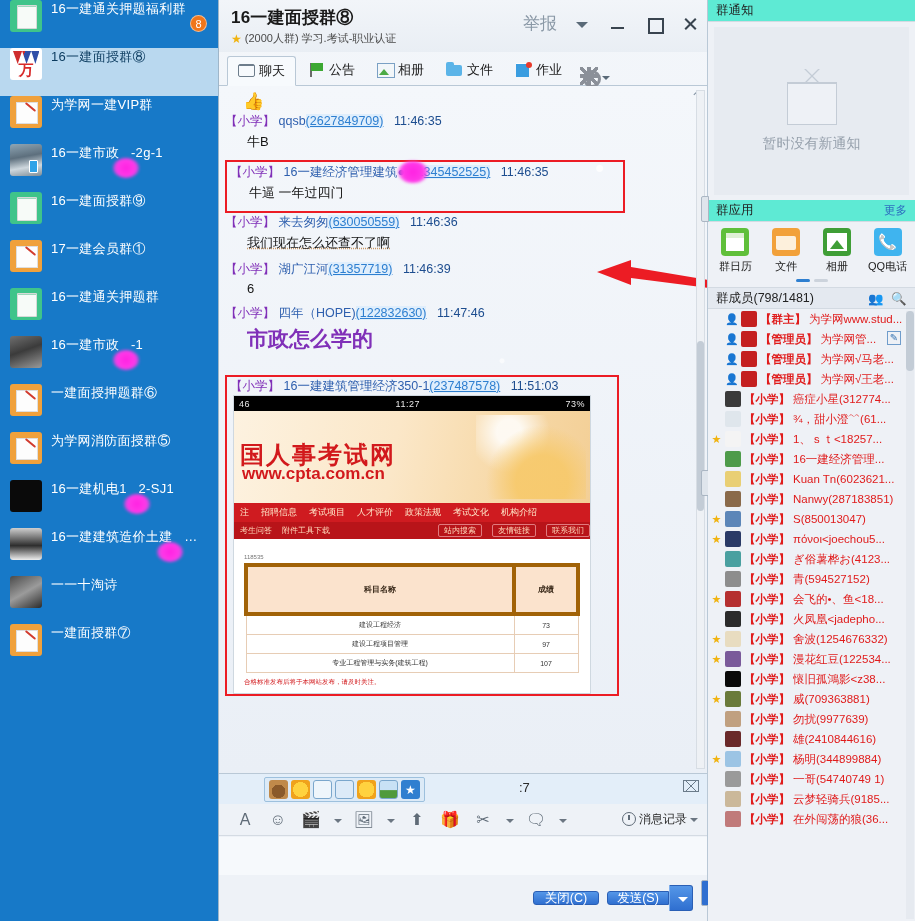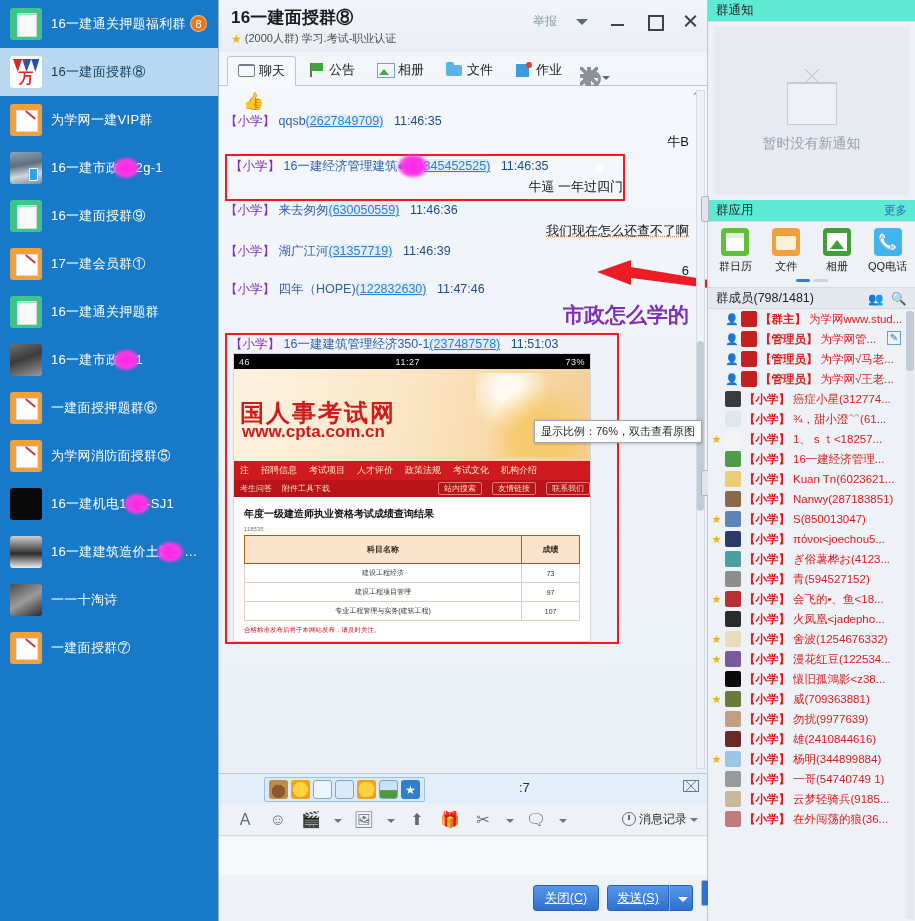"16一建通关押题福利群" .side-item { align-items: center -> none }
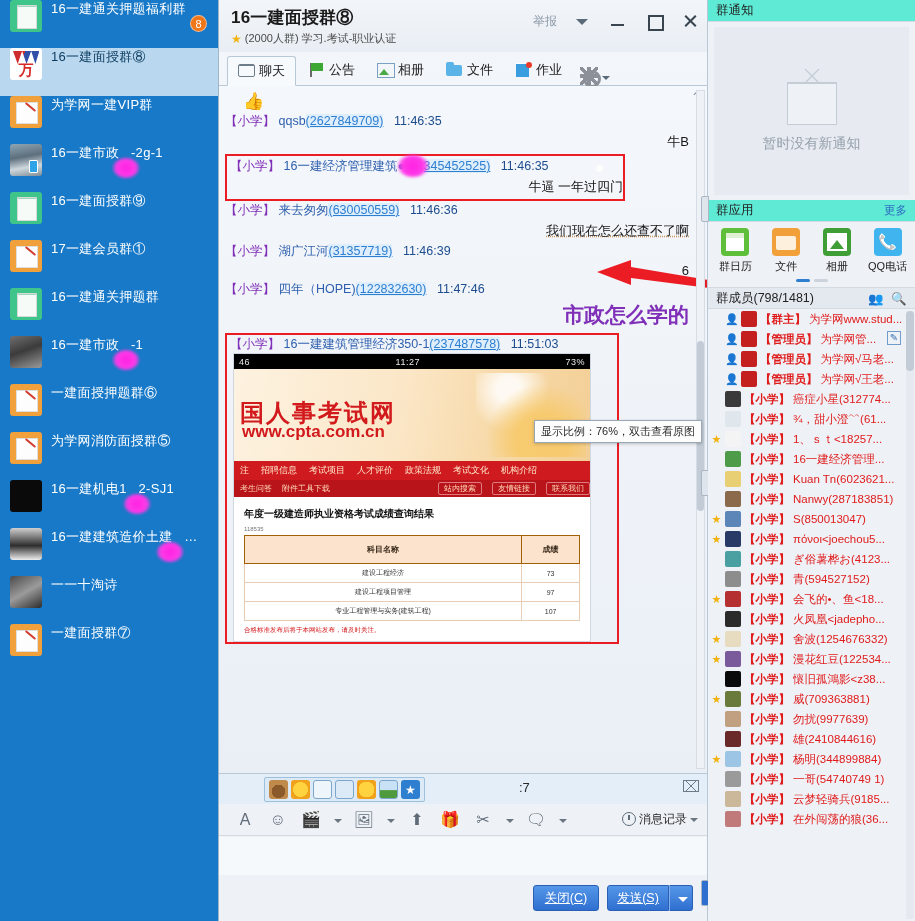"举报" .wnd-ctrls .report { font-size: 12px -> 17px }
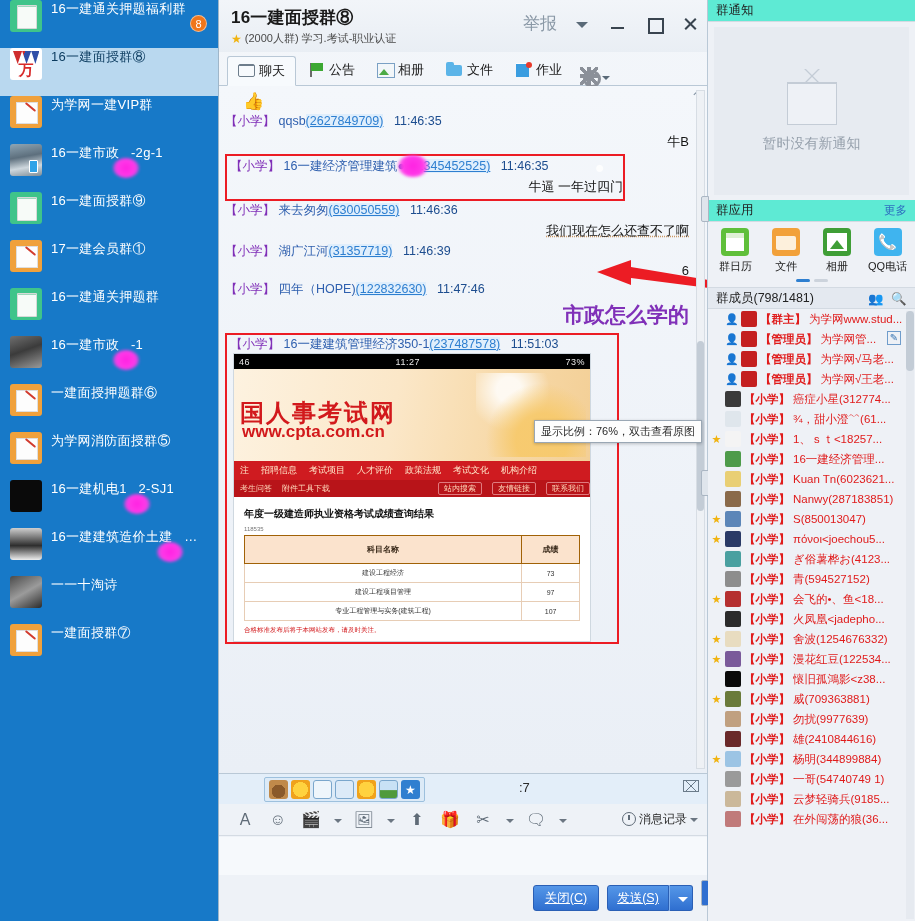"牛B" .msg-body { padding: 3px 0 2px 22px -> 3px 0 8px 22px; text-align: right -> none }
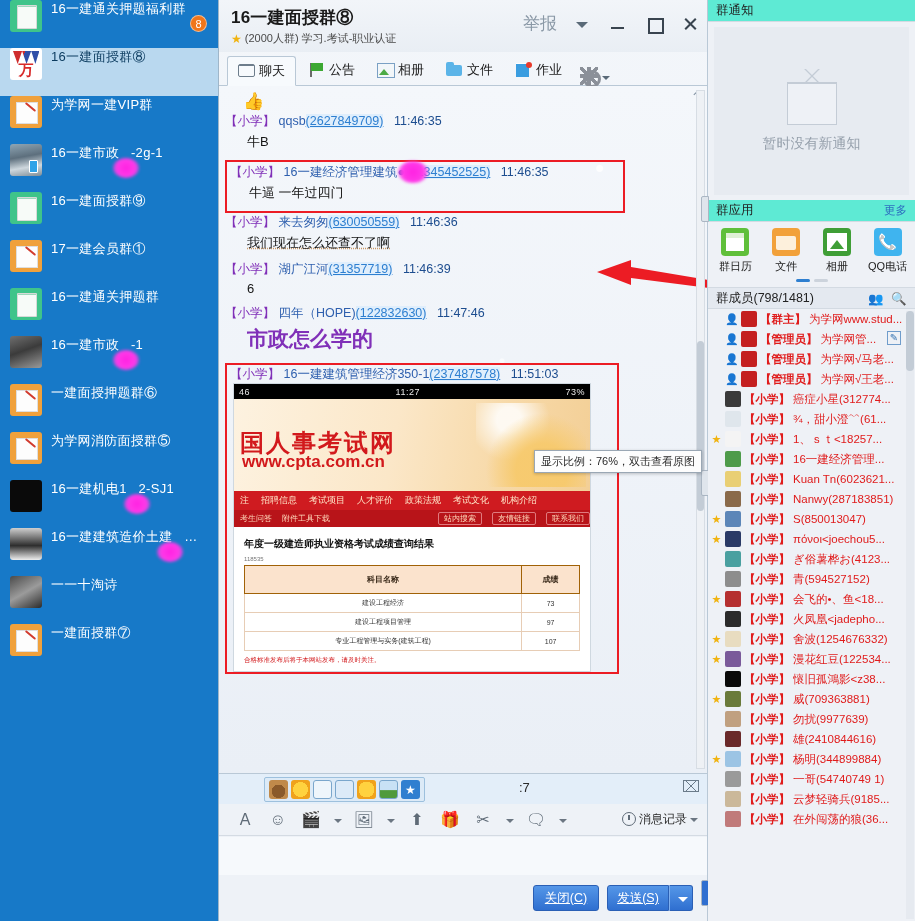"【小学】 16一建建筑管理经济350-1(237487578) 11:51:03" .hl-box.img-box { margin-top: 2px -> 14px }
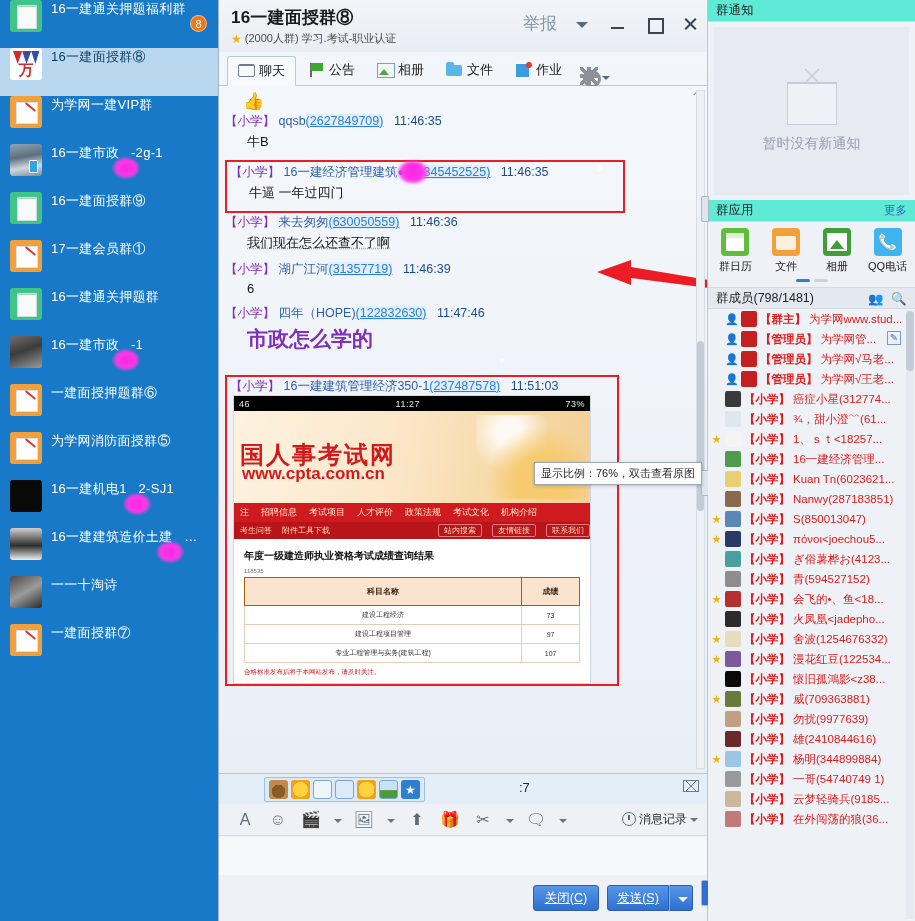"显示比例：76%，双击查看原图" div.img-tooltip { html: <div>显示比例：76%，双击查看原图</div> -> none }
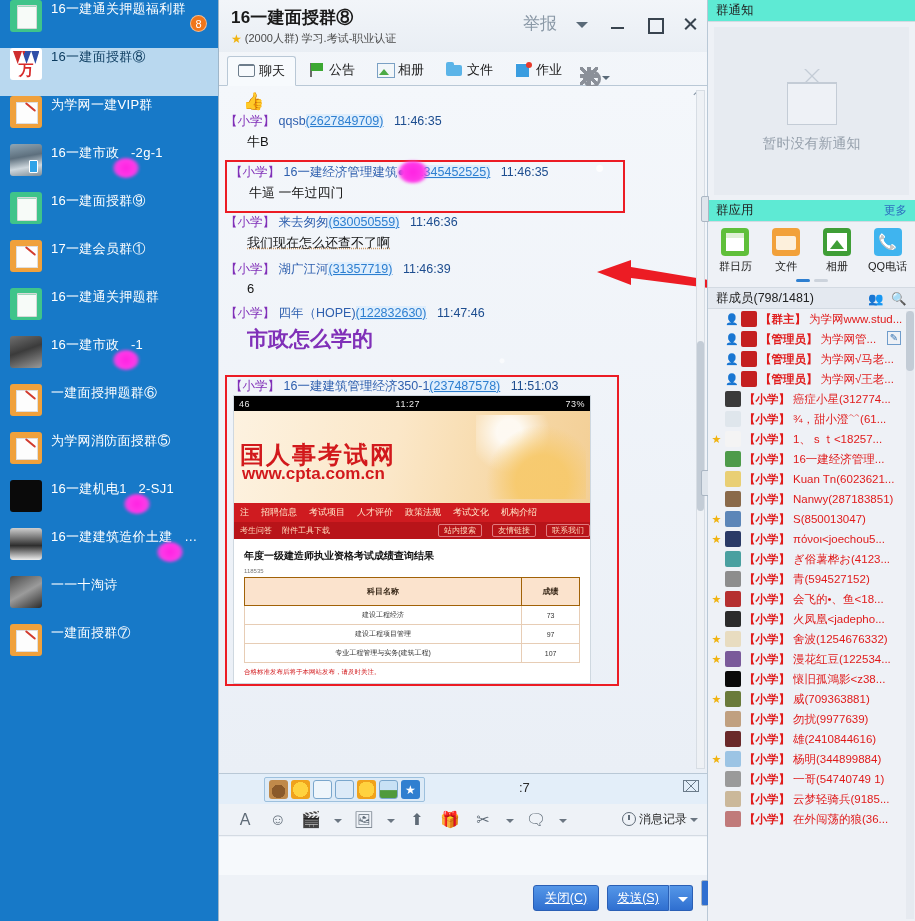"年度一级建造师执业资格考试成绩查询结果" div.ci-h3 { html: <div>年度一级建造师执业资格考试成绩查询结果</div> -> none }
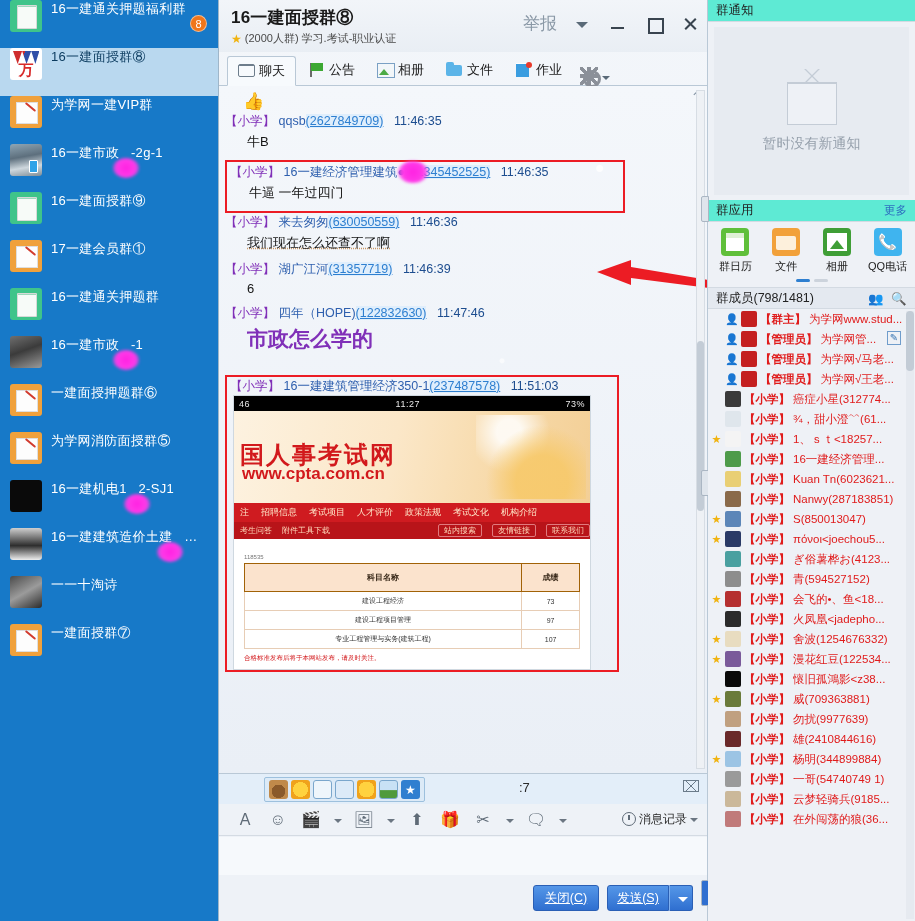"科目名称" .ci-table th { border: 1px solid #a16207 -> 4px solid #a16207; padding: 8px 2px -> 17px 2px }
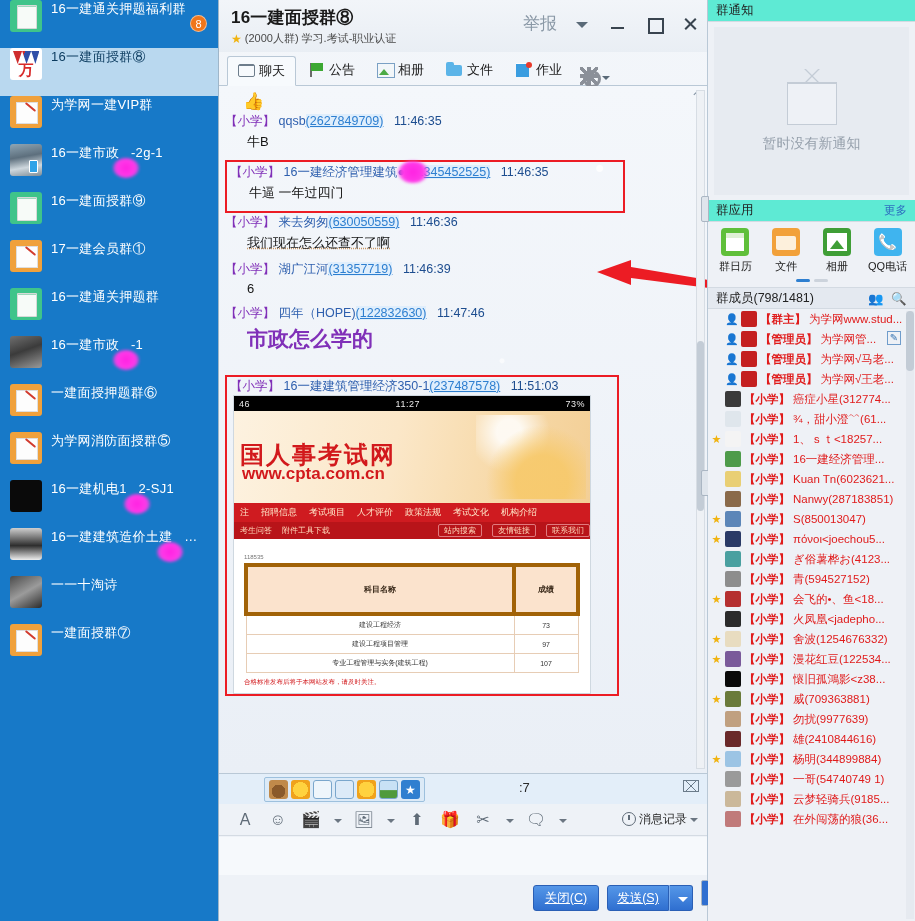"关闭(C)" .btn { height: 26px -> 14px; text-decoration: underline -> none }
